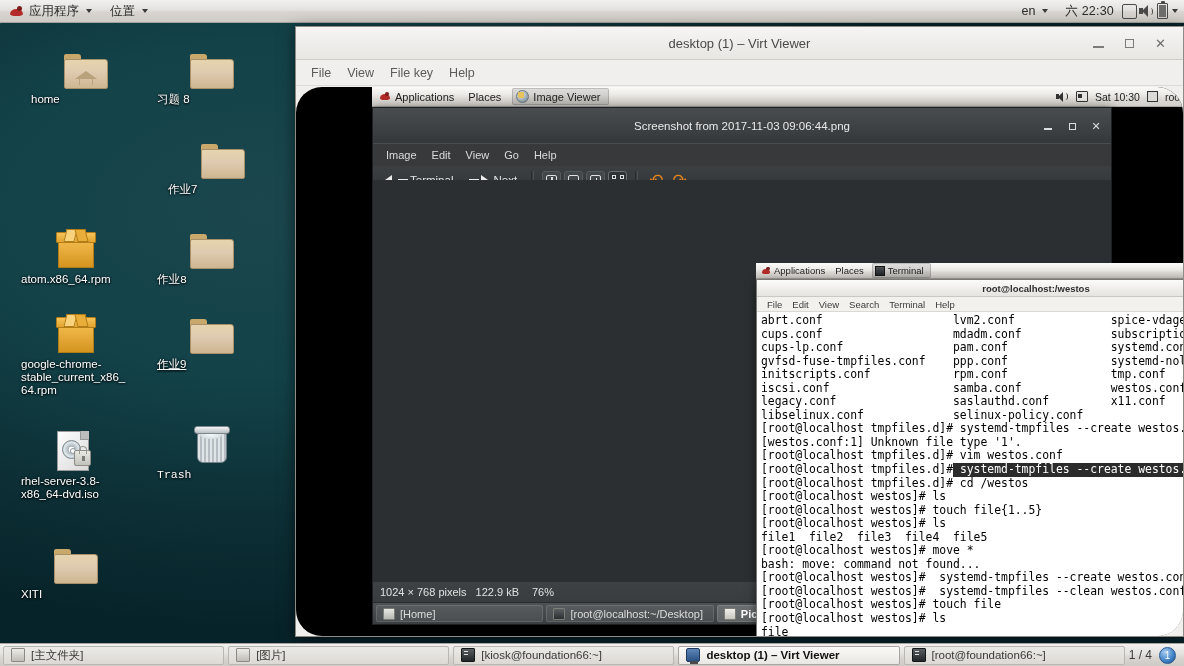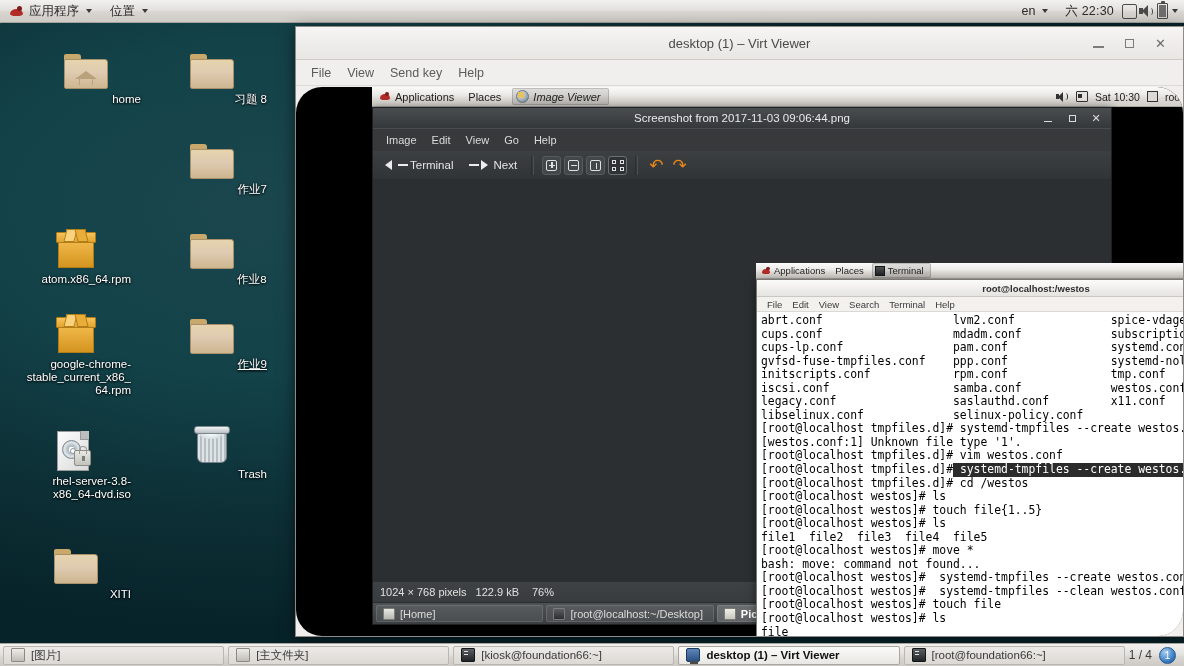"Send key" div.vmenu { text: Send -> File }
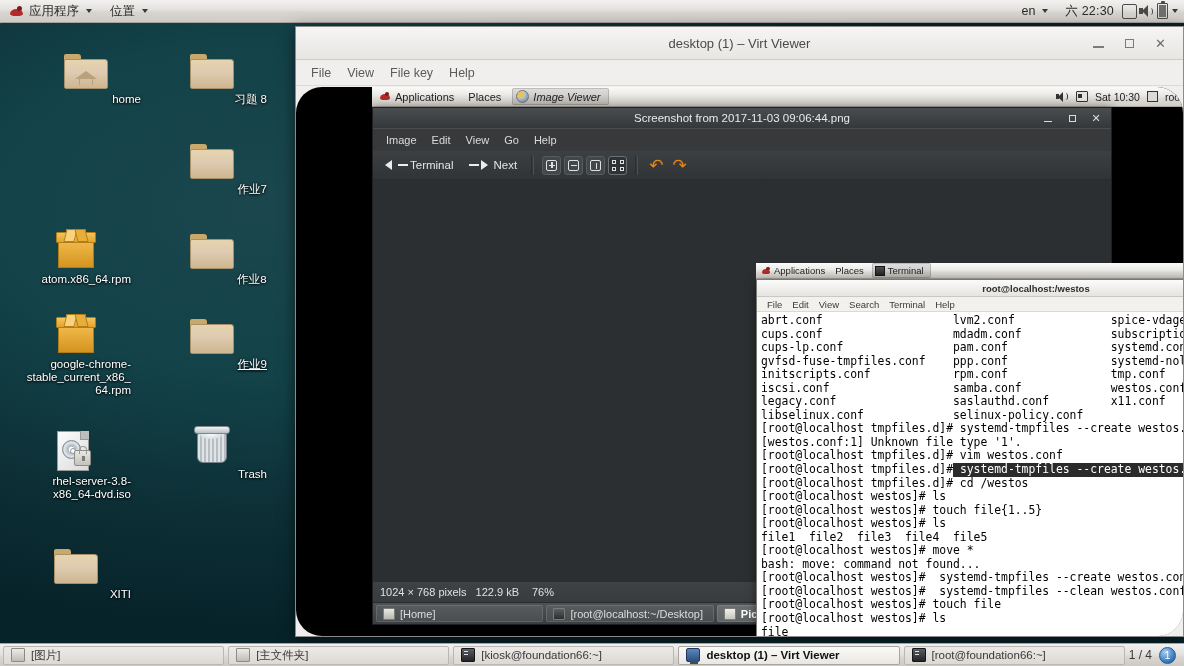"home" .icon-cell { text-align: right -> left }
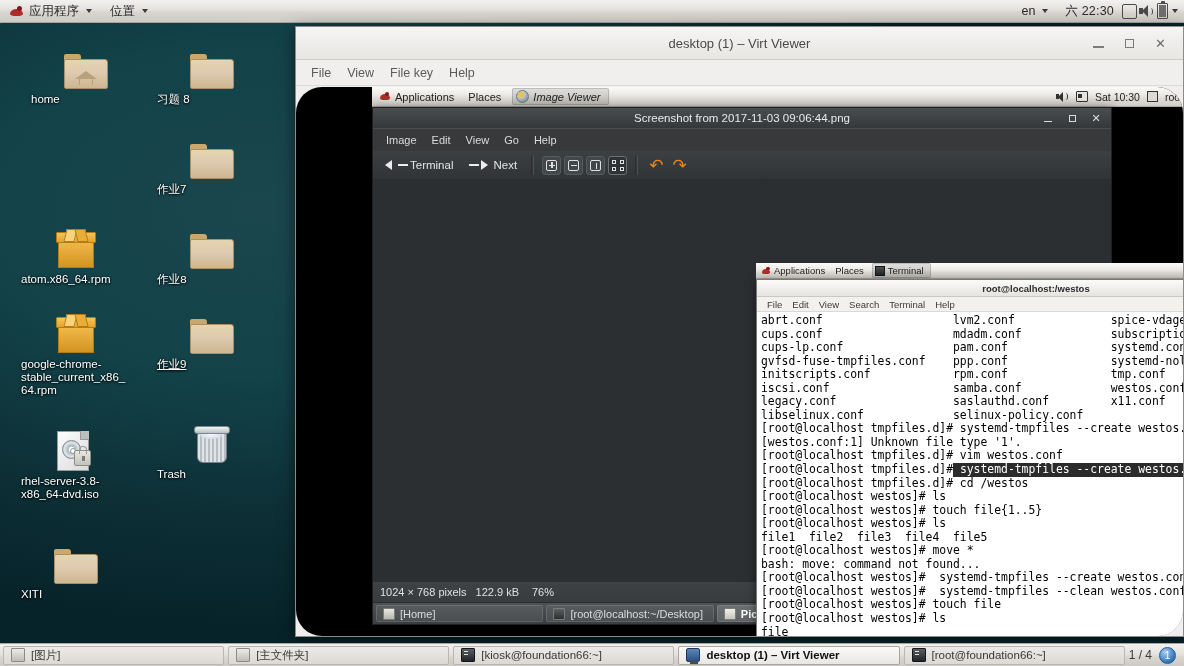"Image Viewer" .task-chip { font-style: italic -> none }
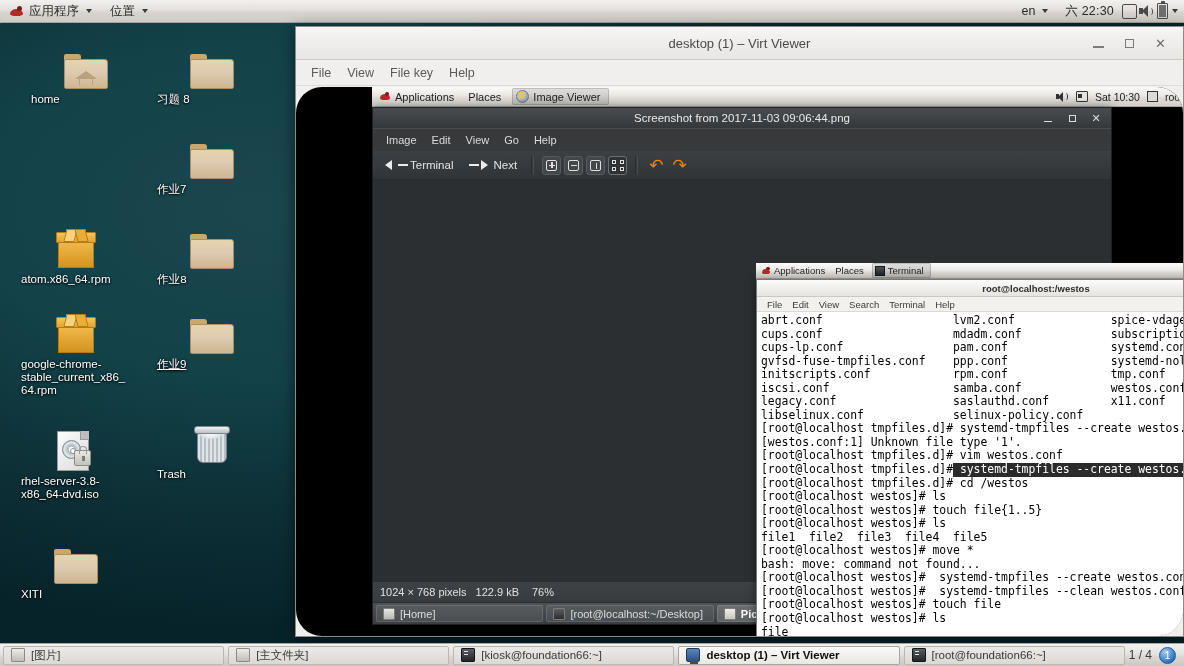"Screenshot from 2017-11-03 09:06:44.png" #eog-titlebar { height: 21px -> 36px }
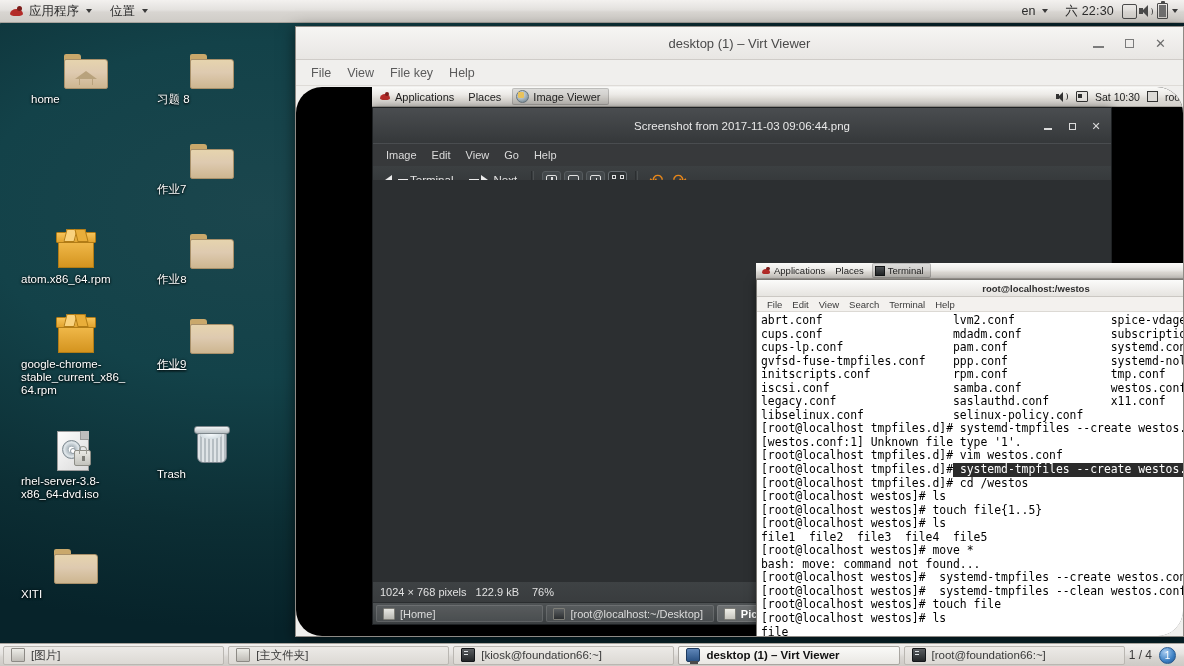"作业7" div.icon-cell { left: 157px -> 168px }
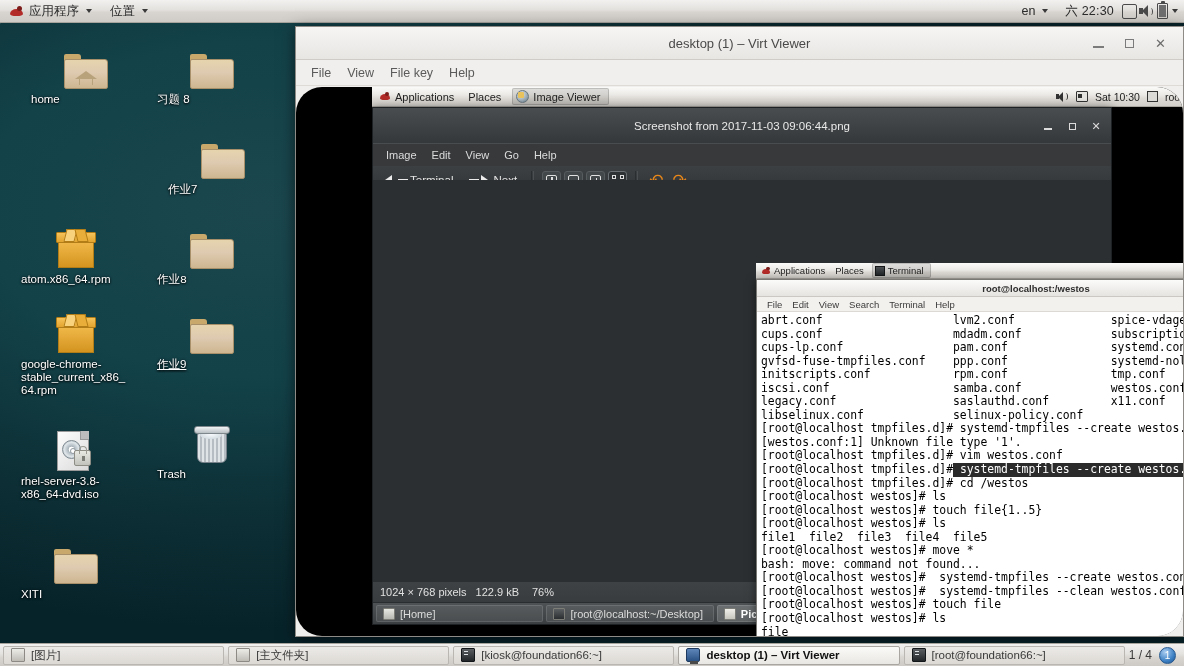"Trash" div.icon-cell { font-family: none -> Liberation Mono, monospace }
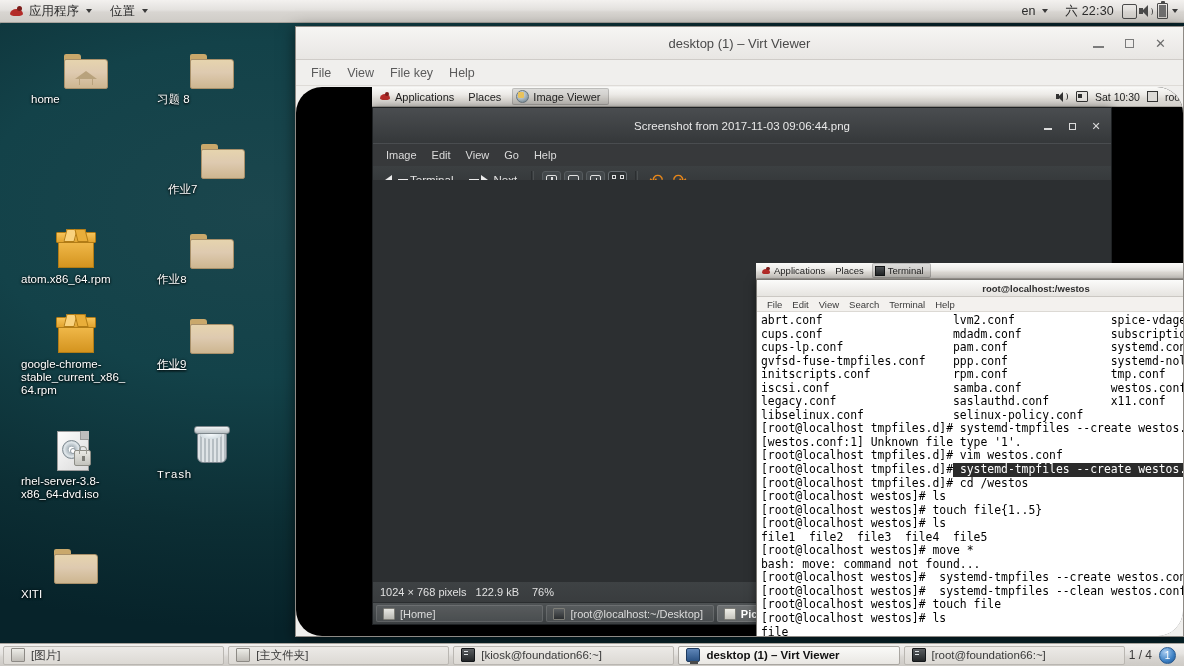"[图片]" div.htask { order: before "[主文件夹]" -> after "[主文件夹]" }
